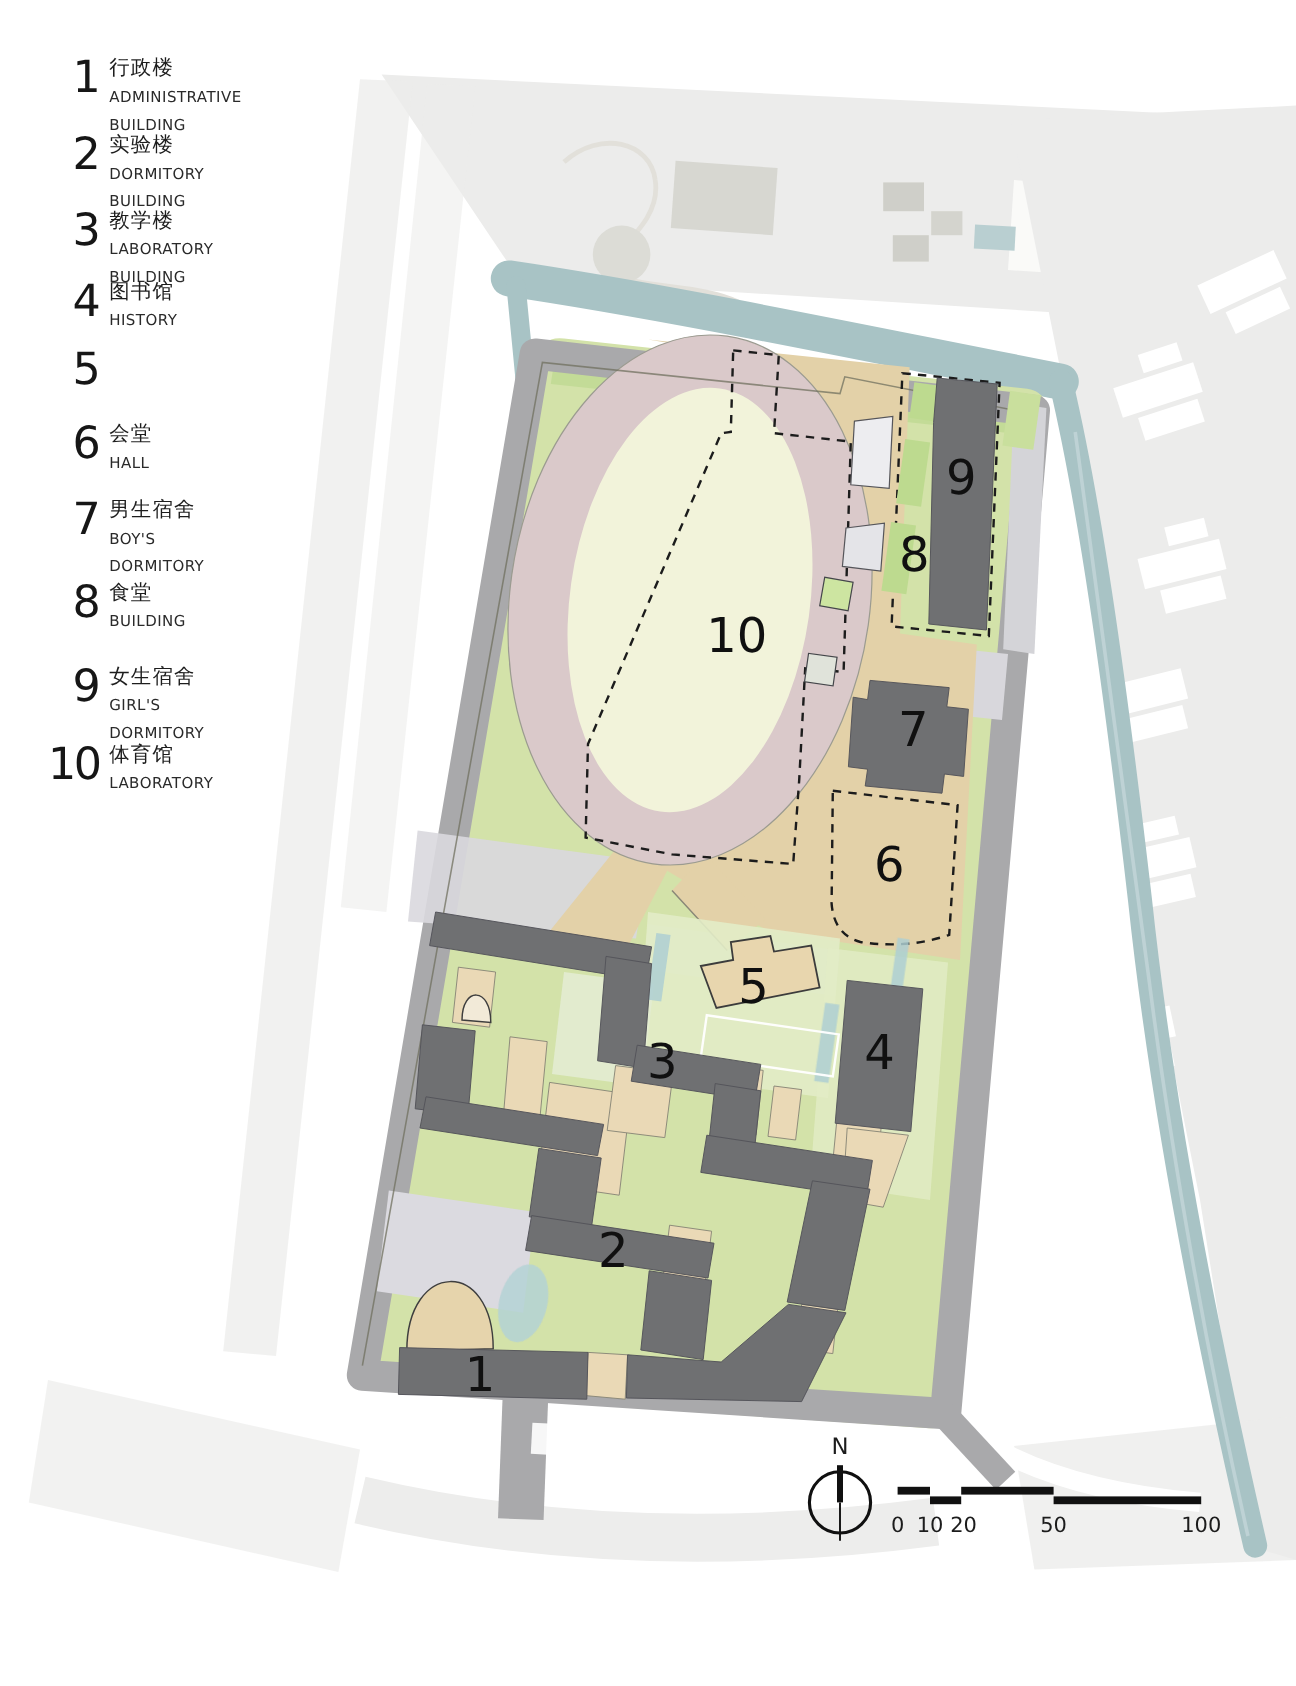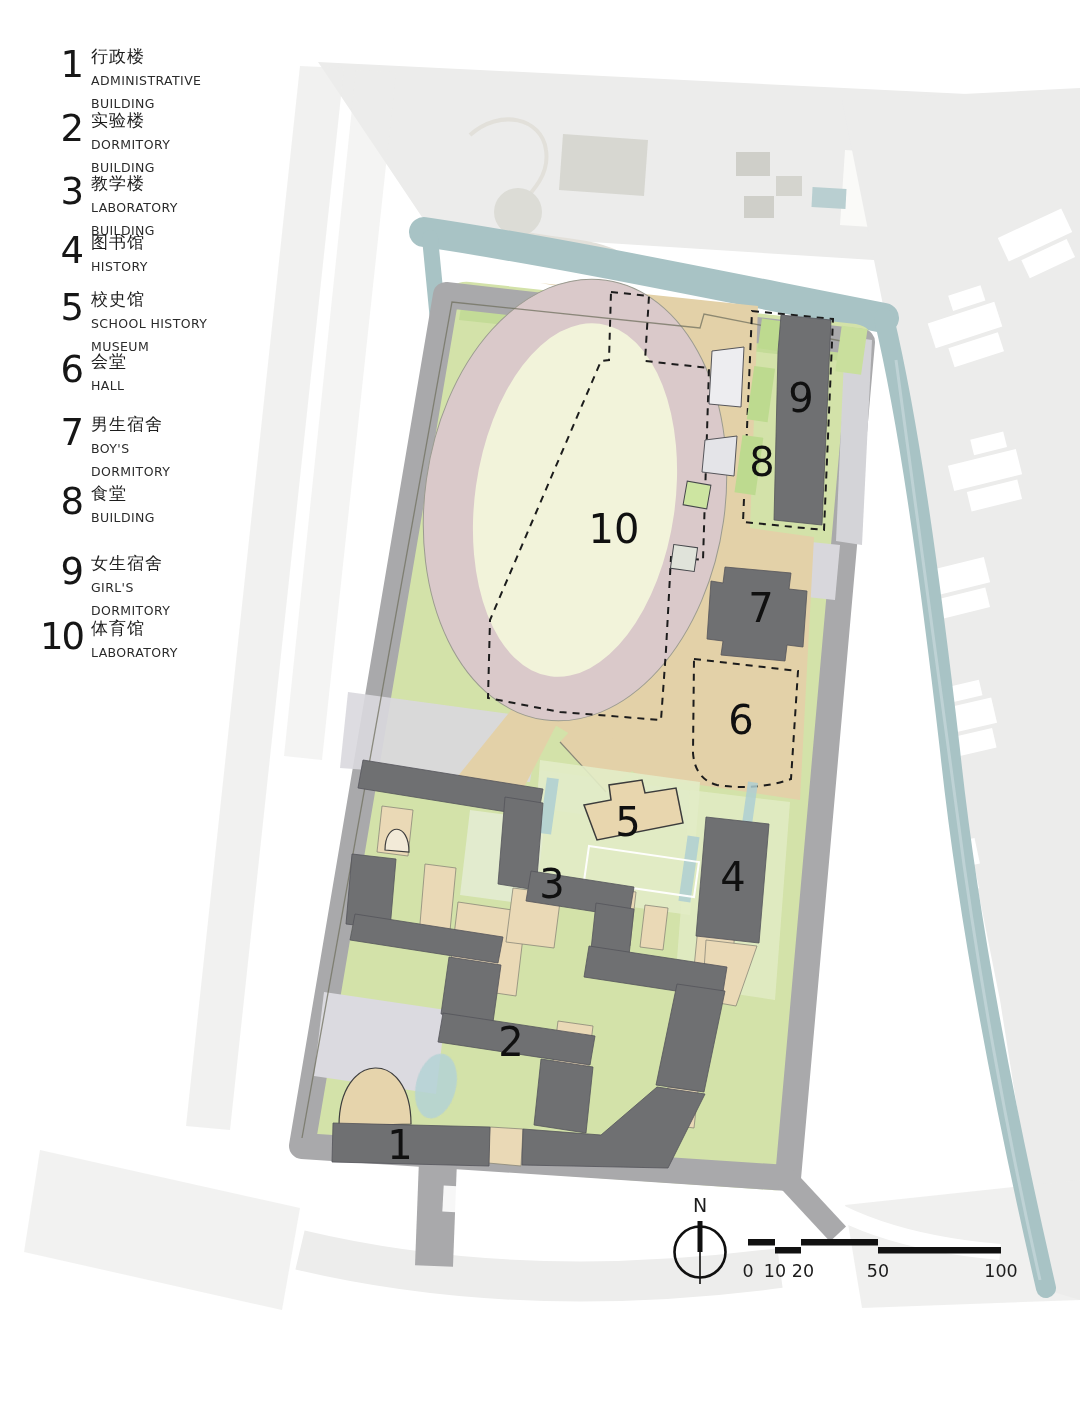"校史馆" span.lg-text { html: <span> <span>校史馆</span> <span>SCHOOL HISTORY</span> <span>MUSEUM</span> </span> -> none }
